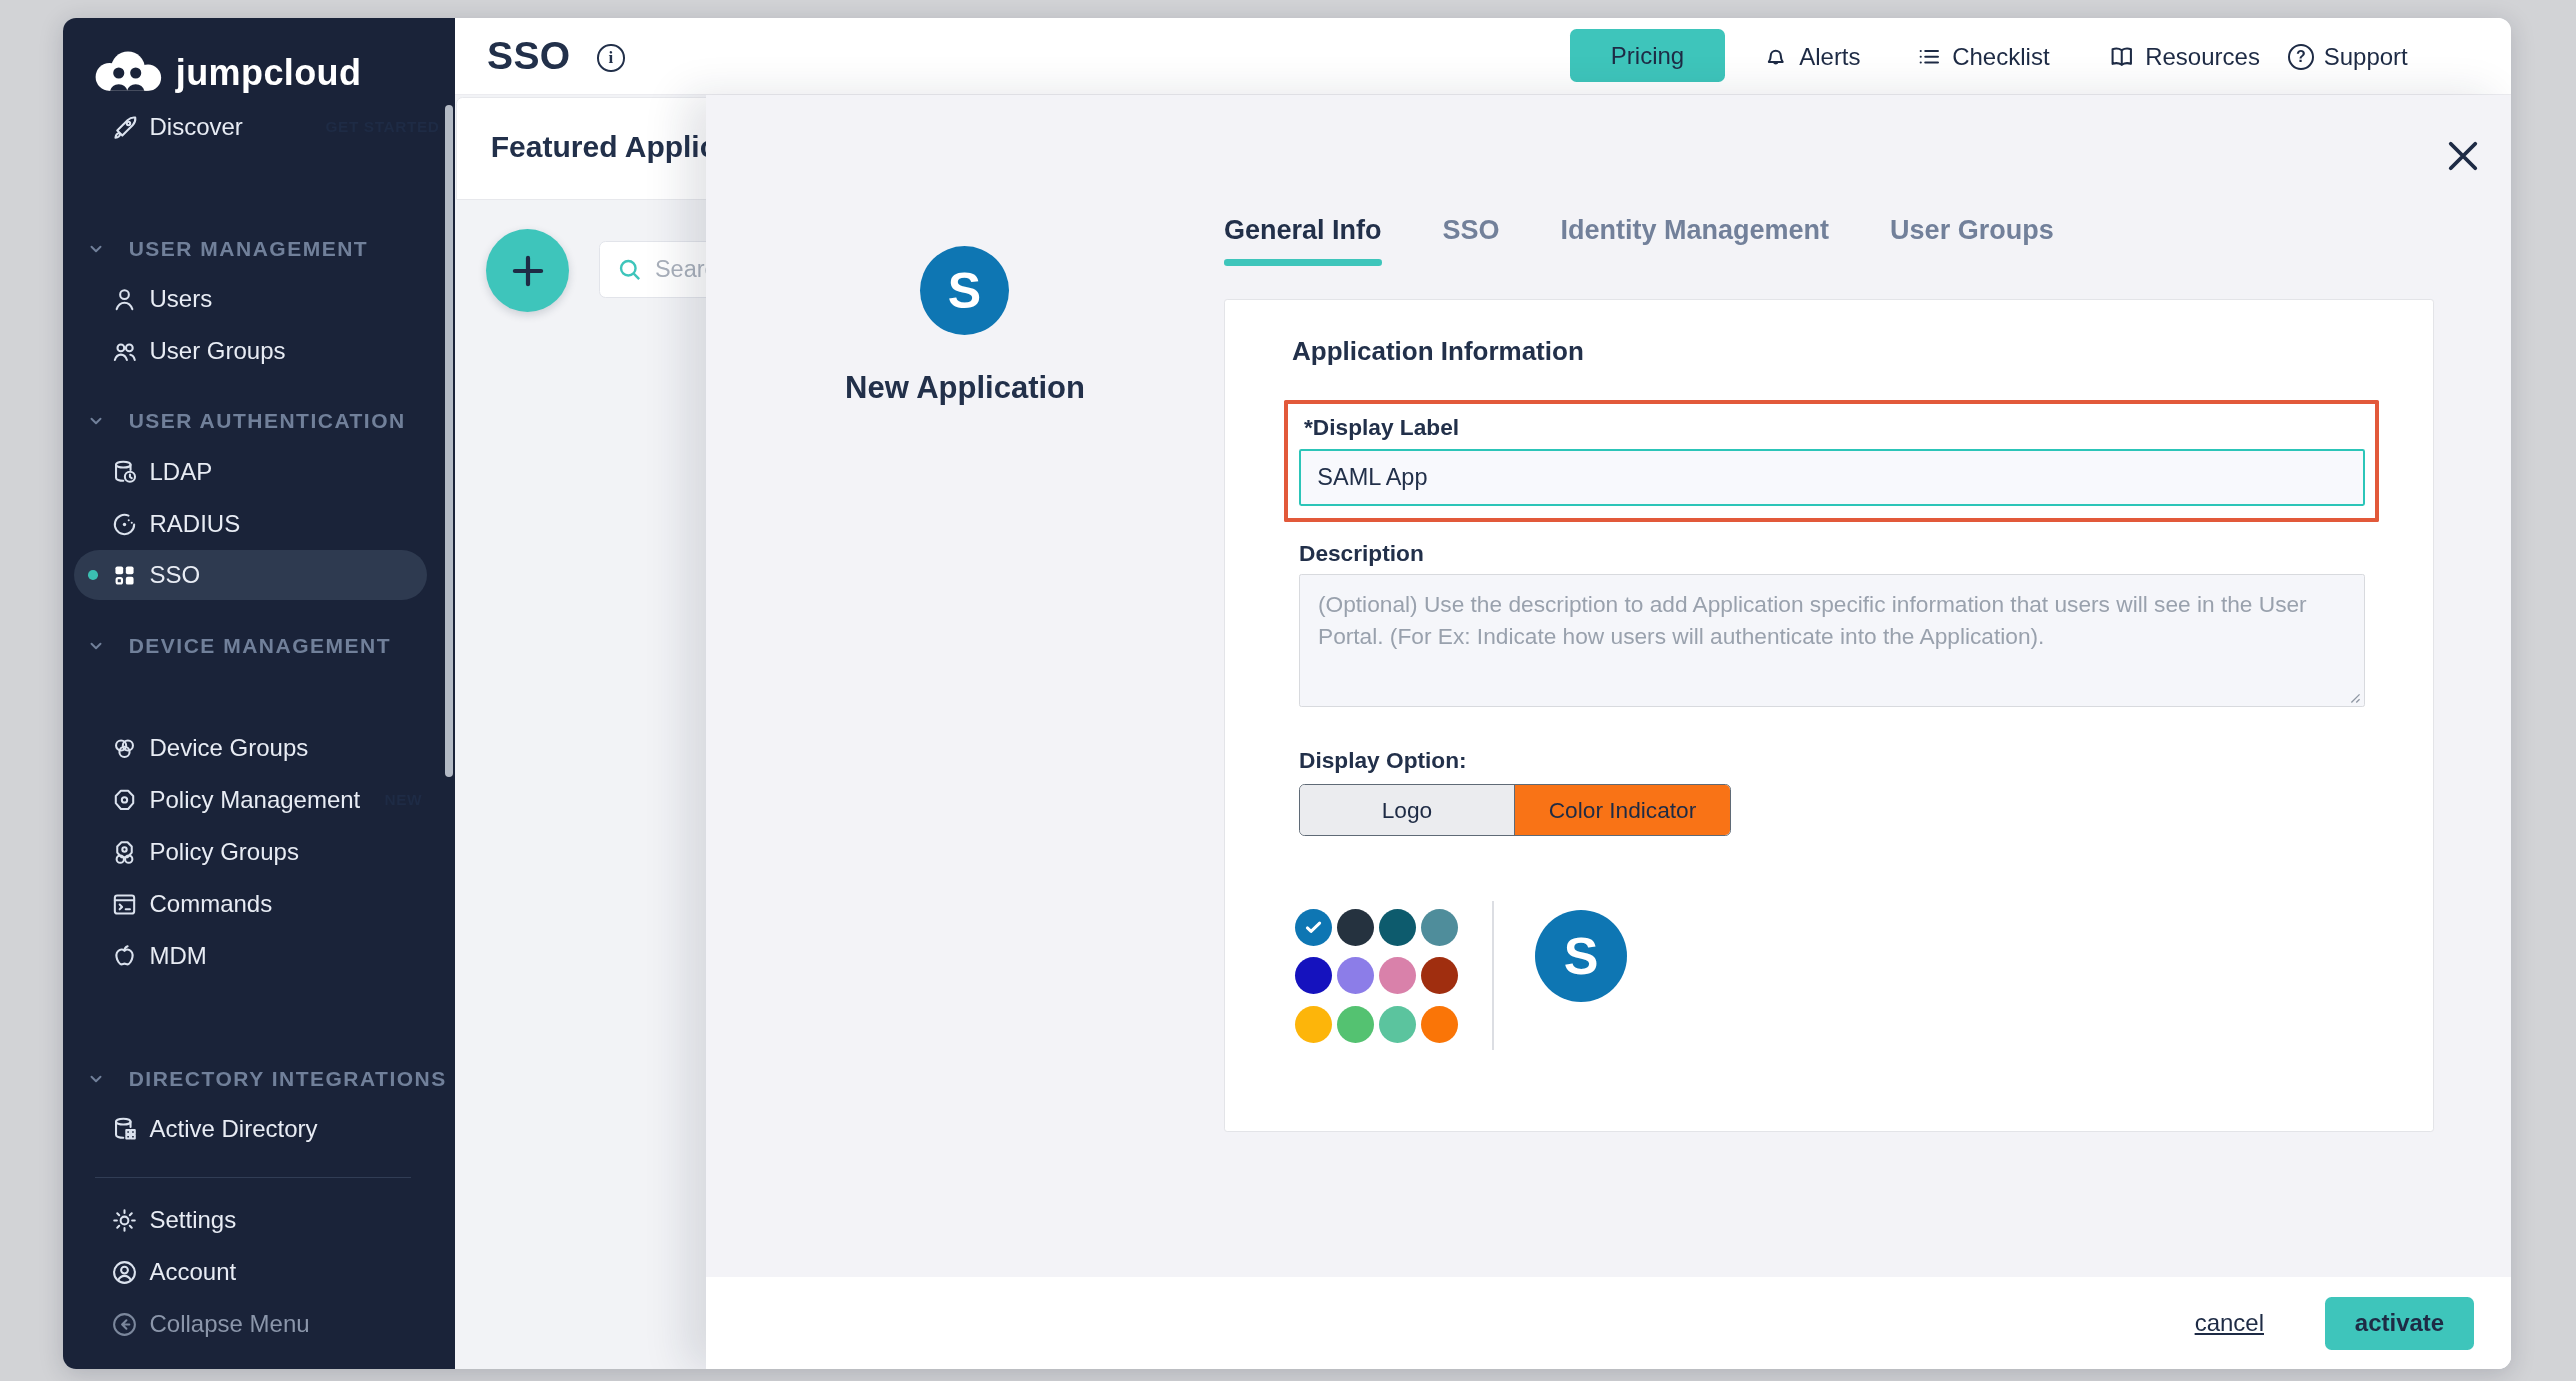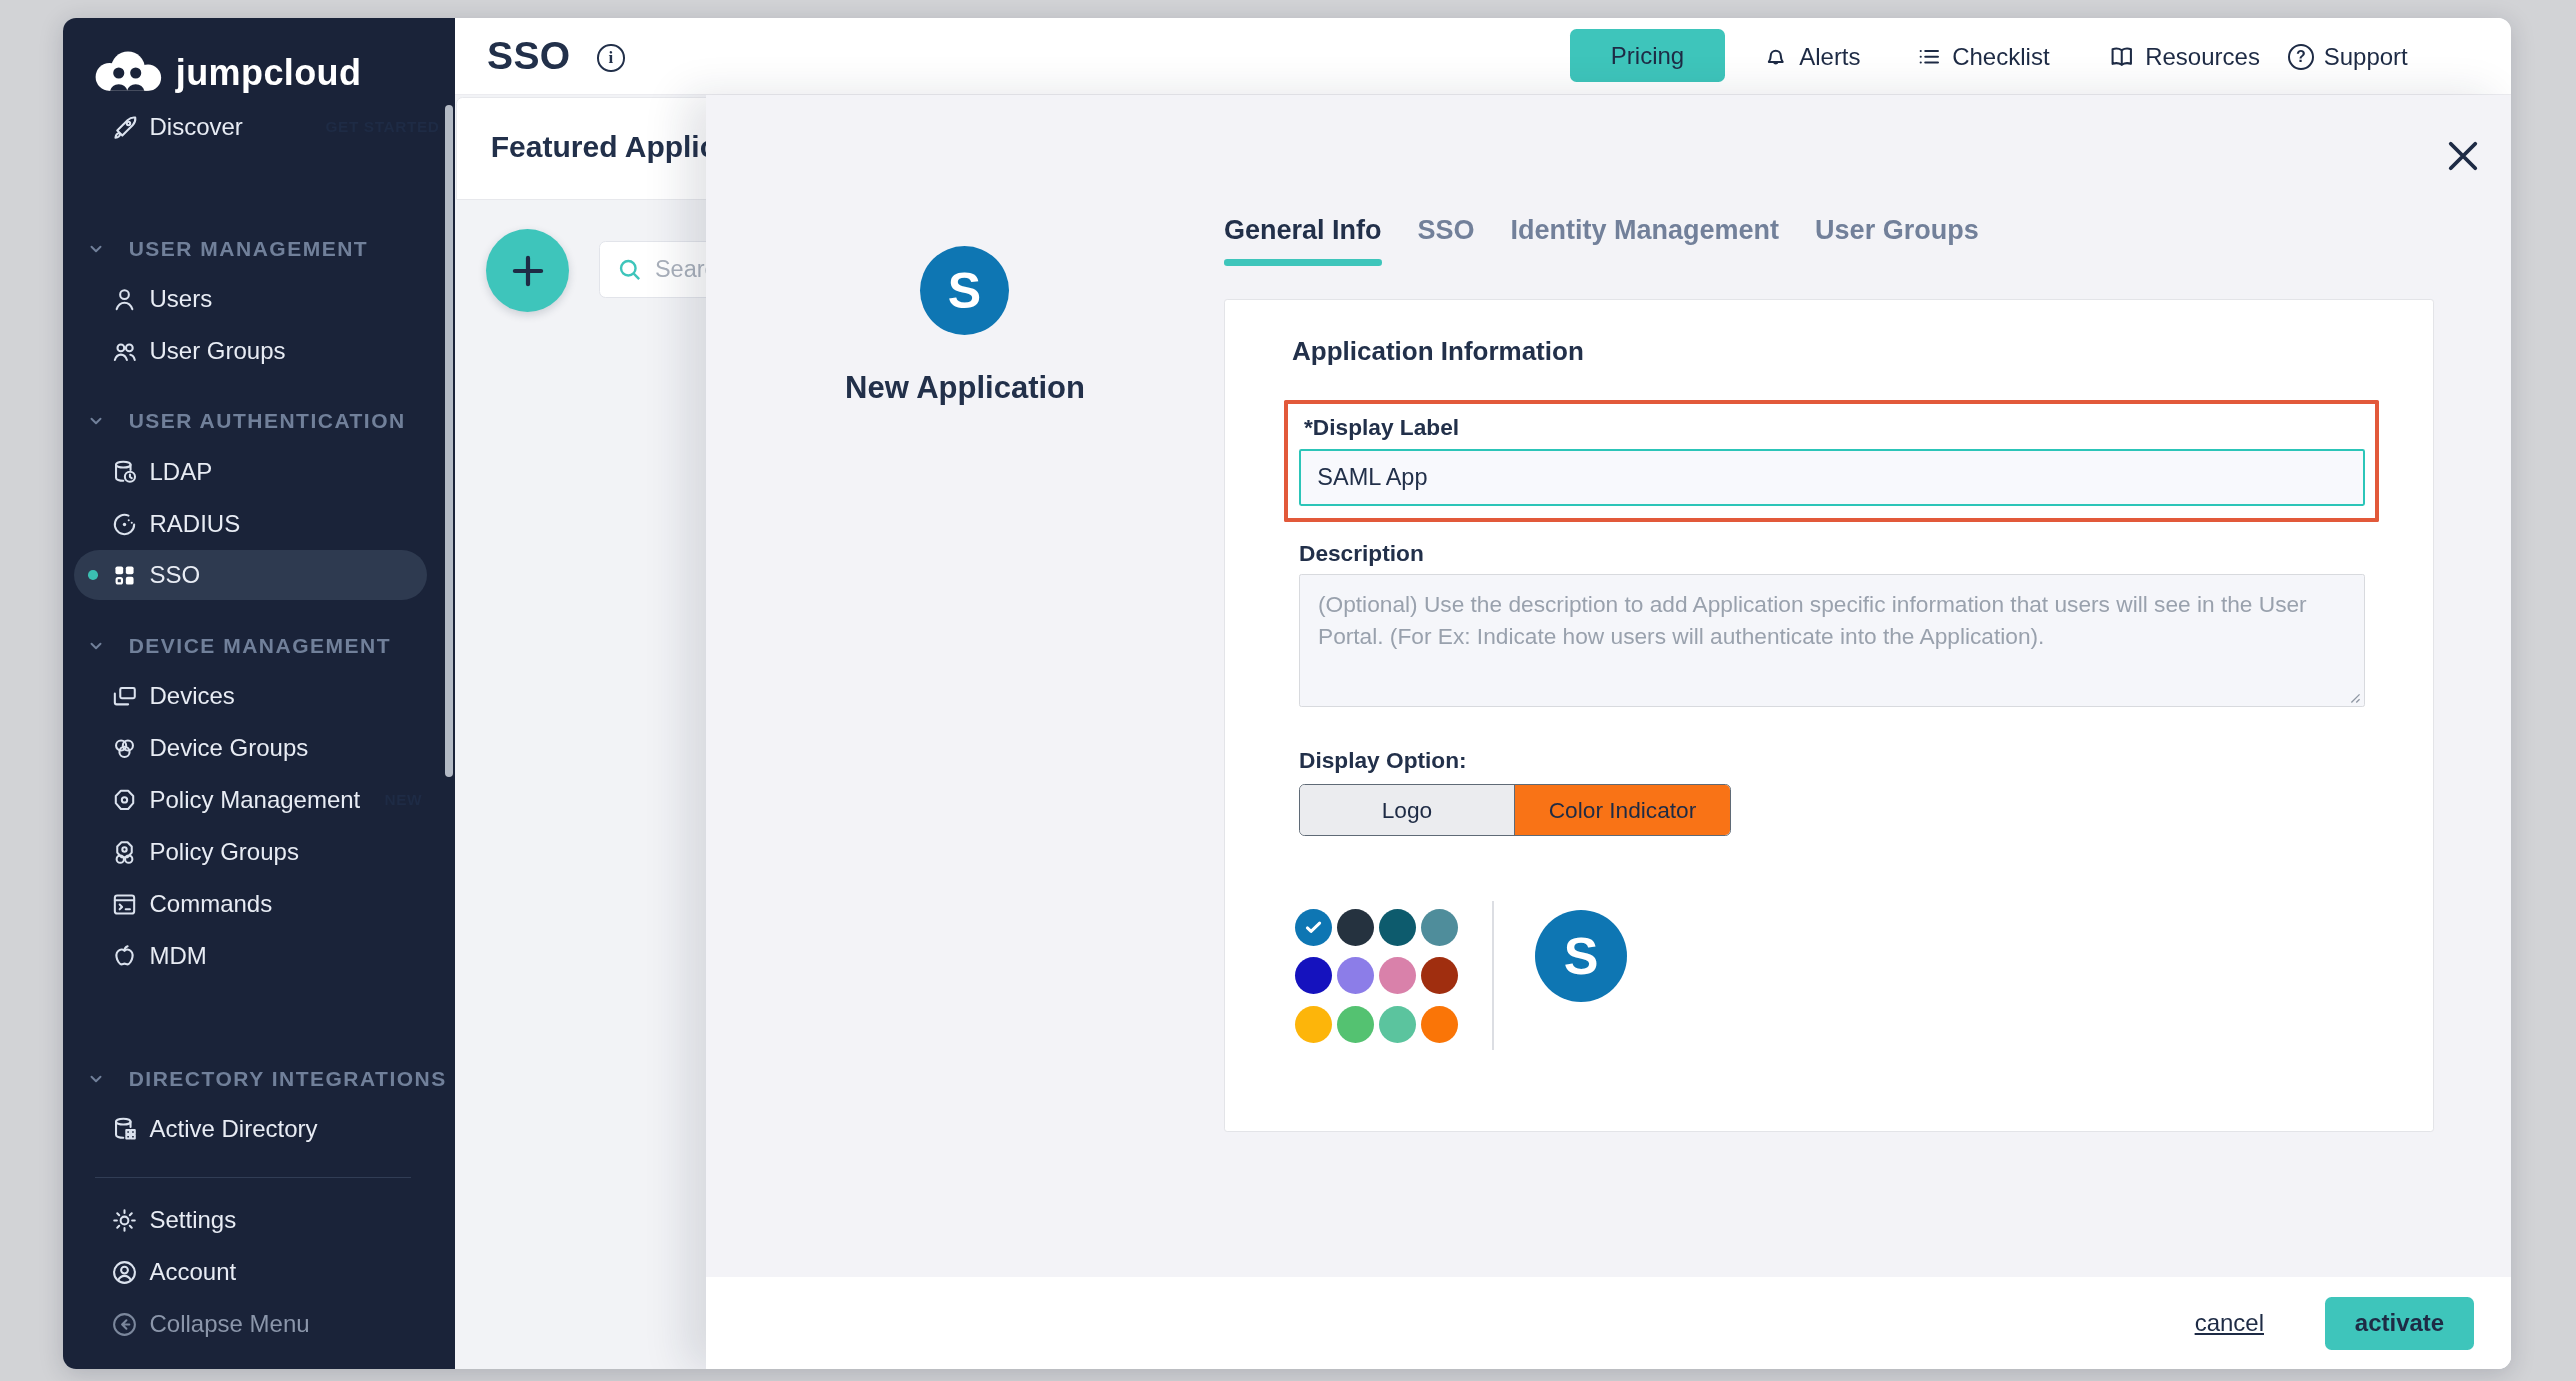"General Info" .tabs { gap: 36px -> 61px }
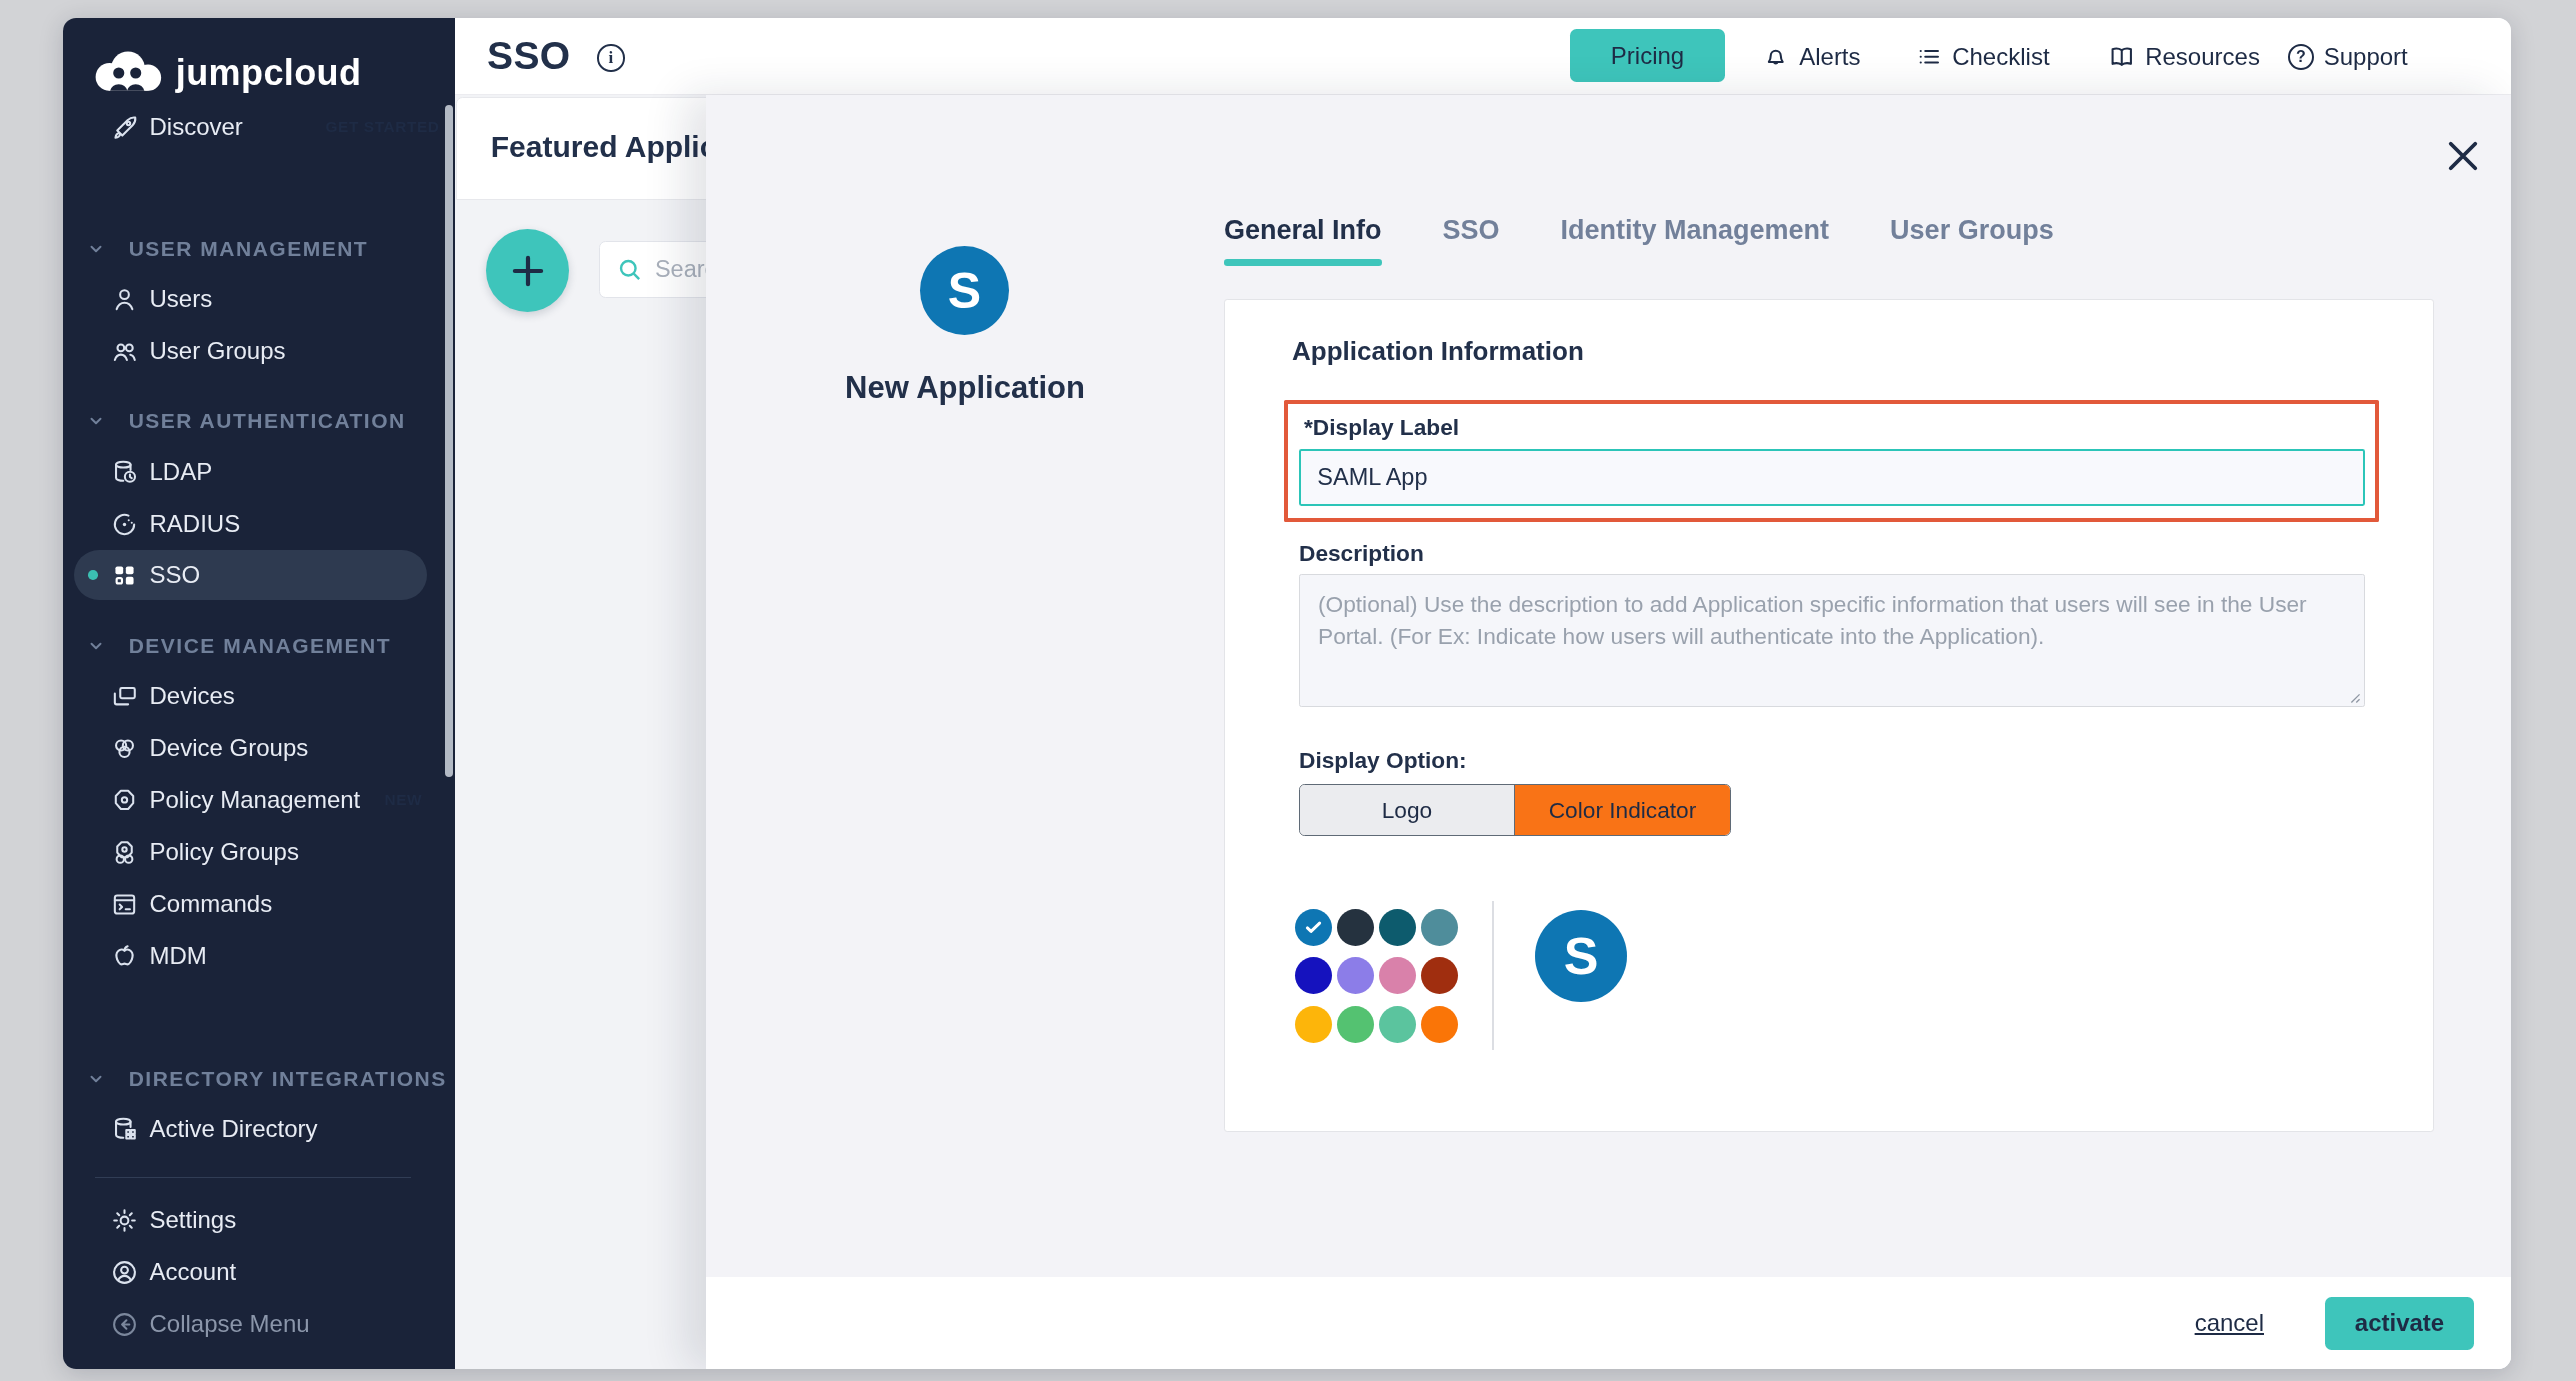"Devices" div.nav-row { html: <div> <span> <svg> <rect></rect> <path></path> </svg> </span> <span>Devices</span> </div> -> none }
